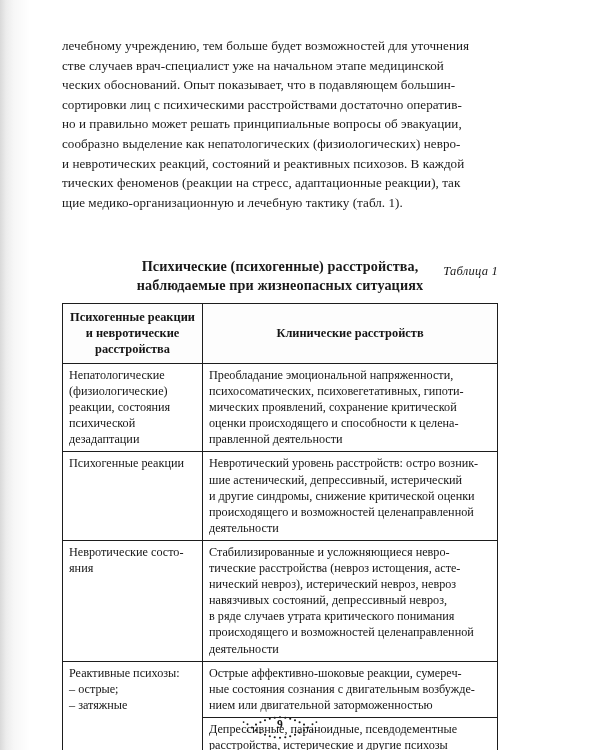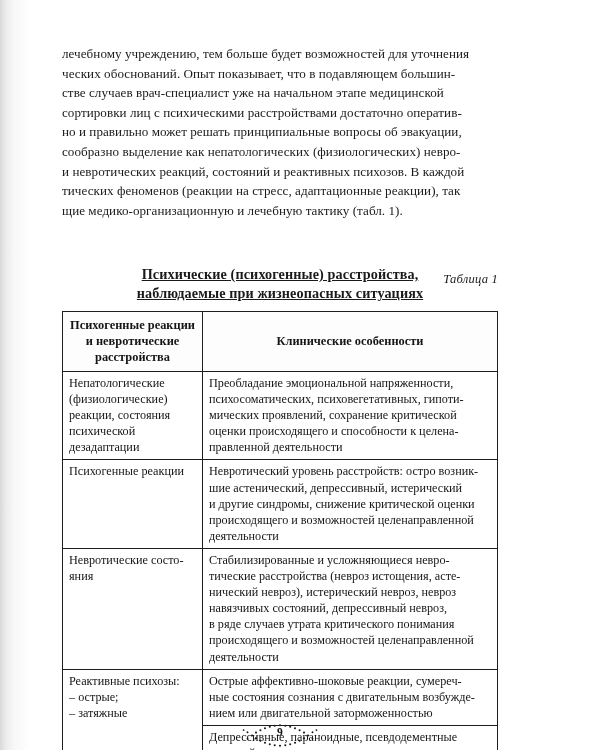"лечебному учреждению, тем больше будет" #content { top: 12px -> 4px }
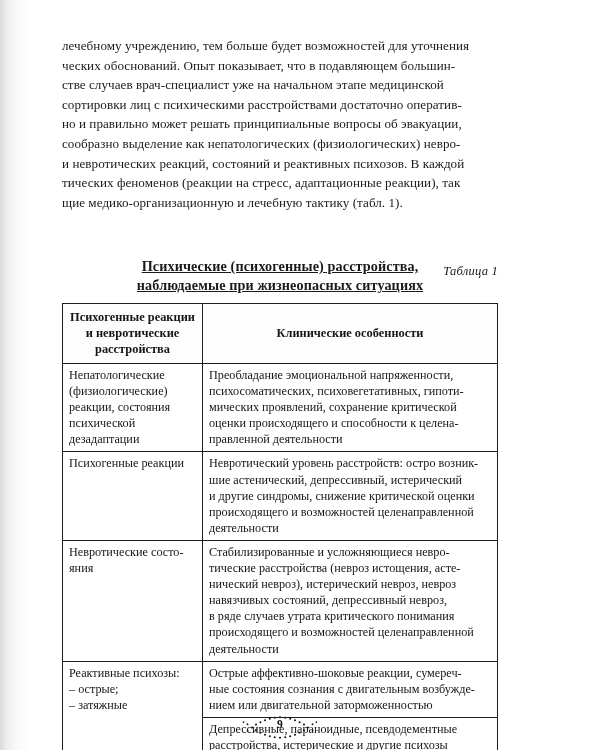"ческих обоснований. Опыт показывает, что" span.jline { order: before "стве случаев врач-специалист уже на" -> after "стве случаев врач-специалист уже на" }
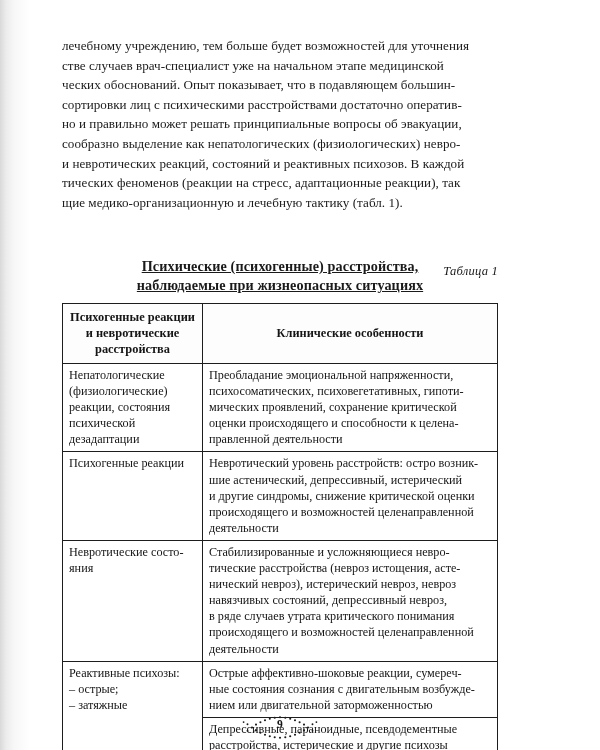"Психические (психогенные) расстройства," .table-title { text-decoration: underline -> none }
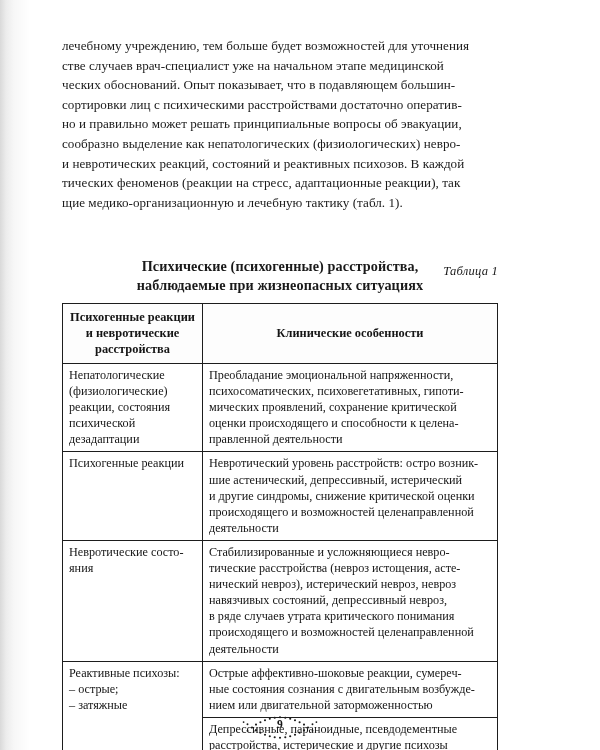"Клинические особенности" th { text: особенности -> расстройств }
